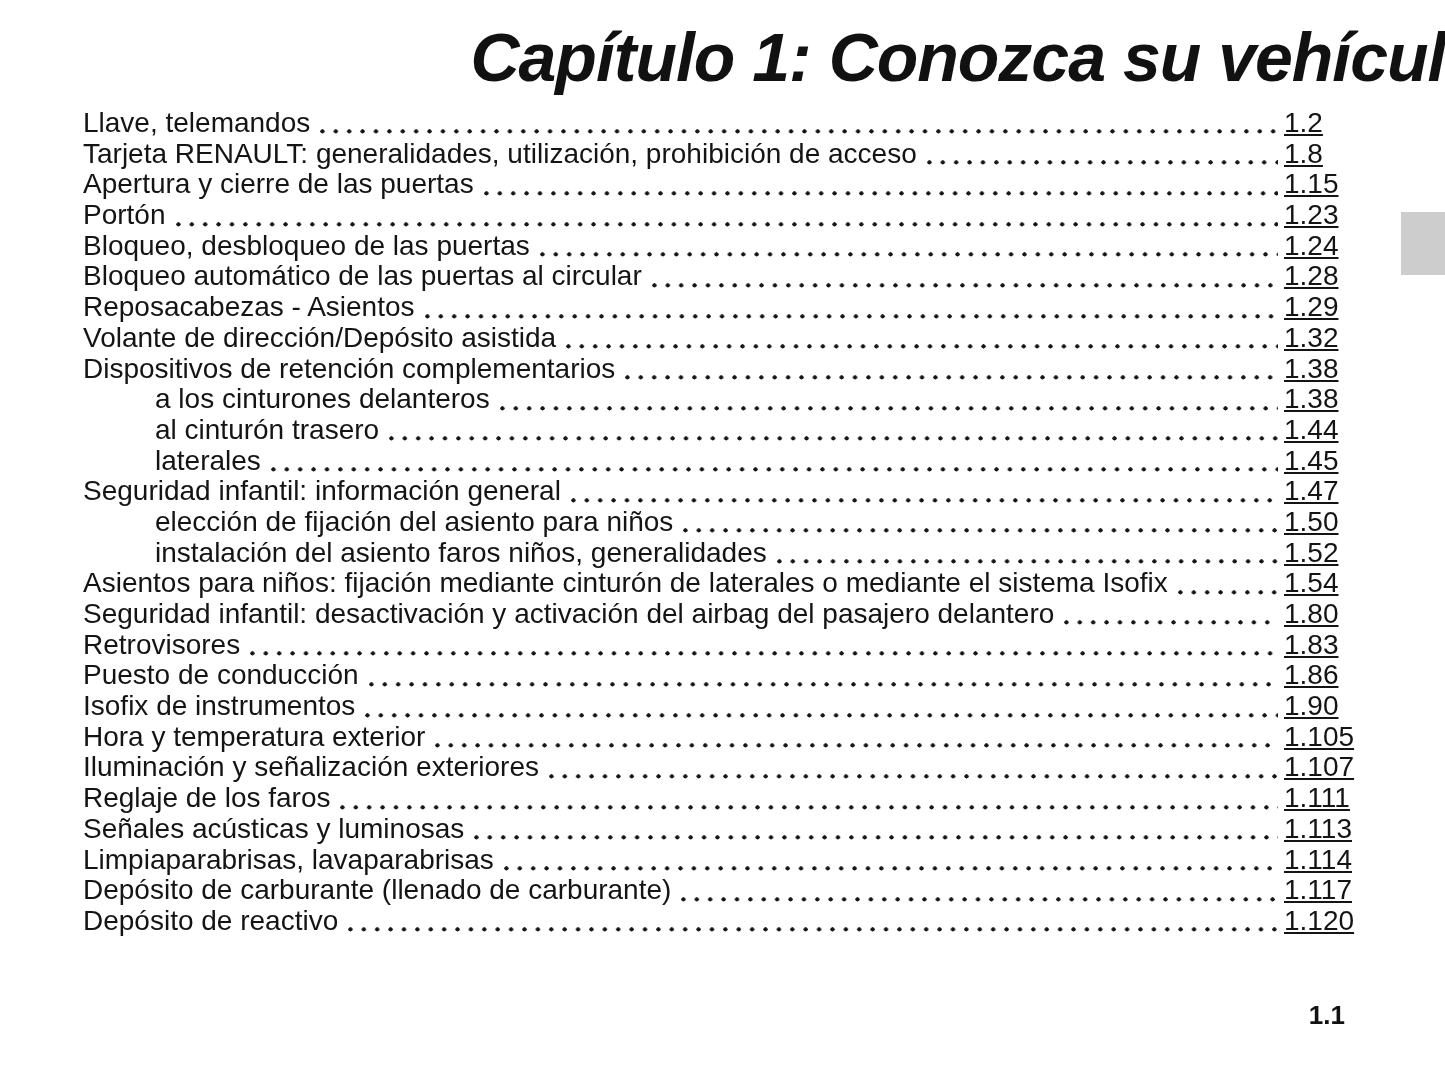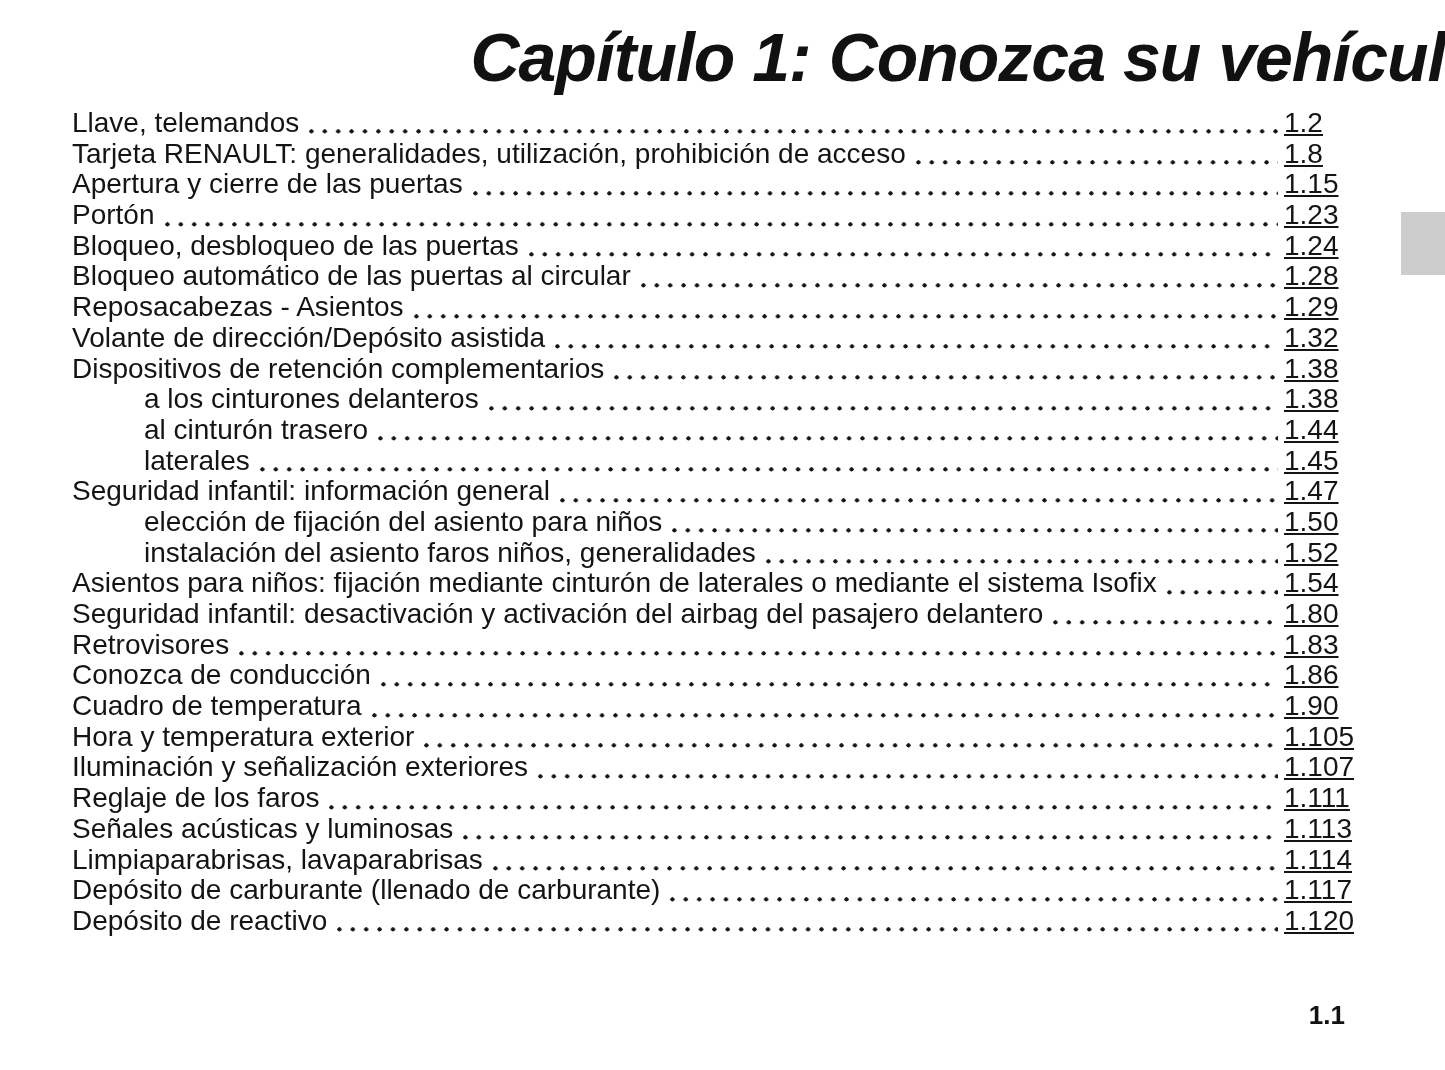"Llave, telemandos" .toc-label { margin-left: none -> 11px }
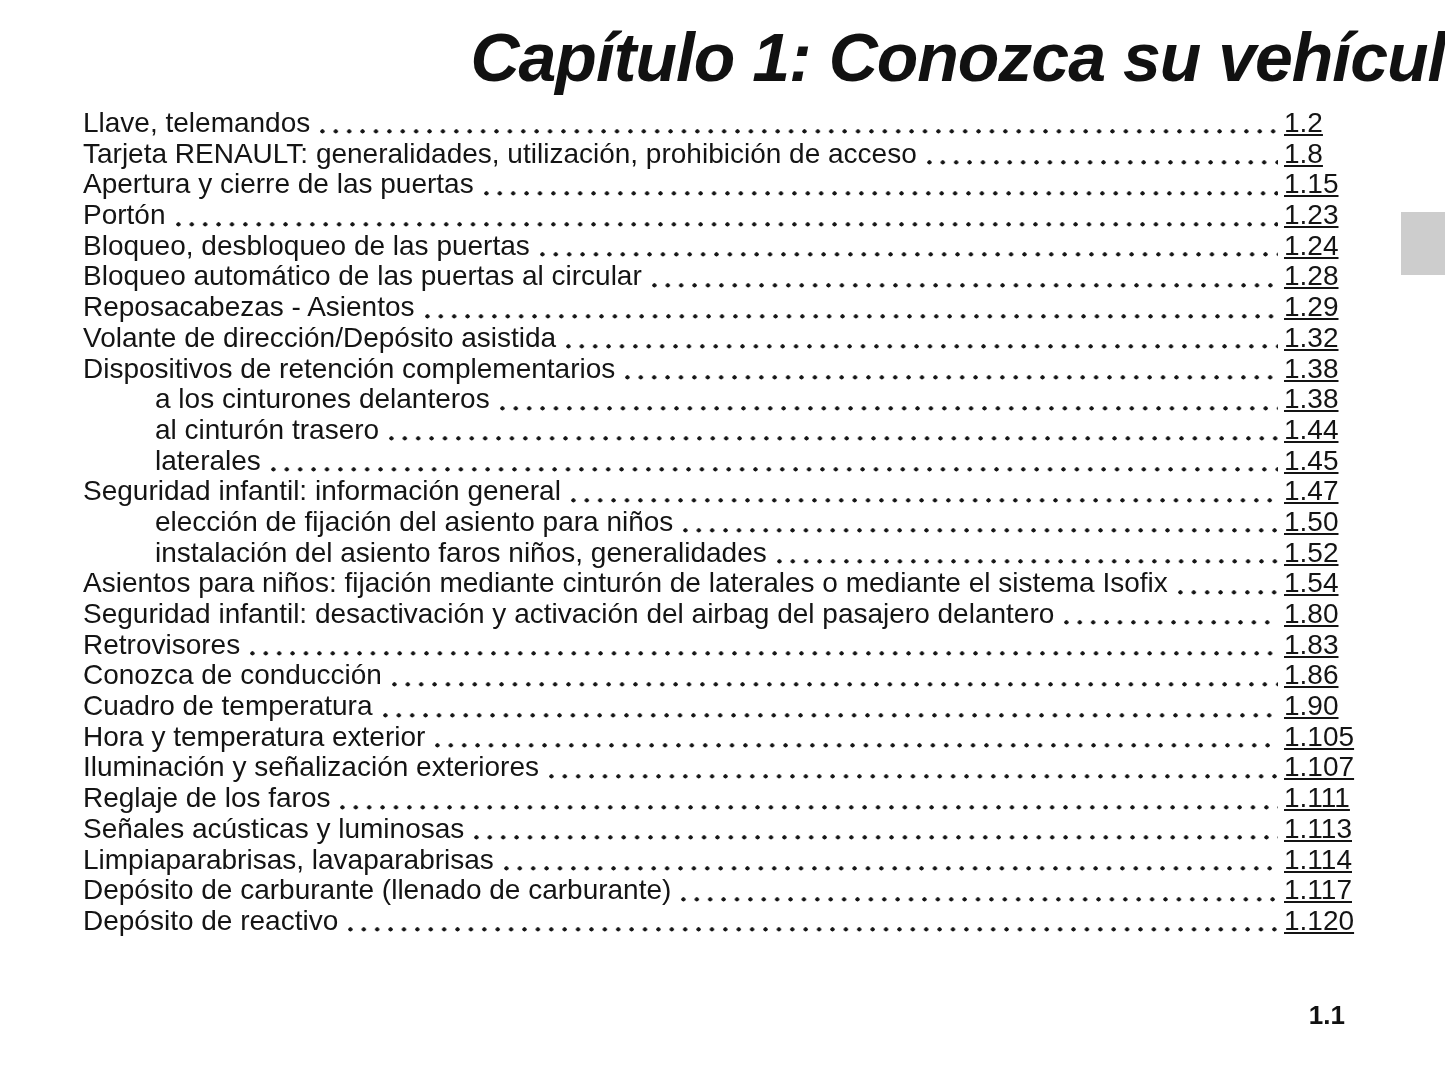"Conozca de conducción" span.toc-label { text: Conozca -> Puesto }
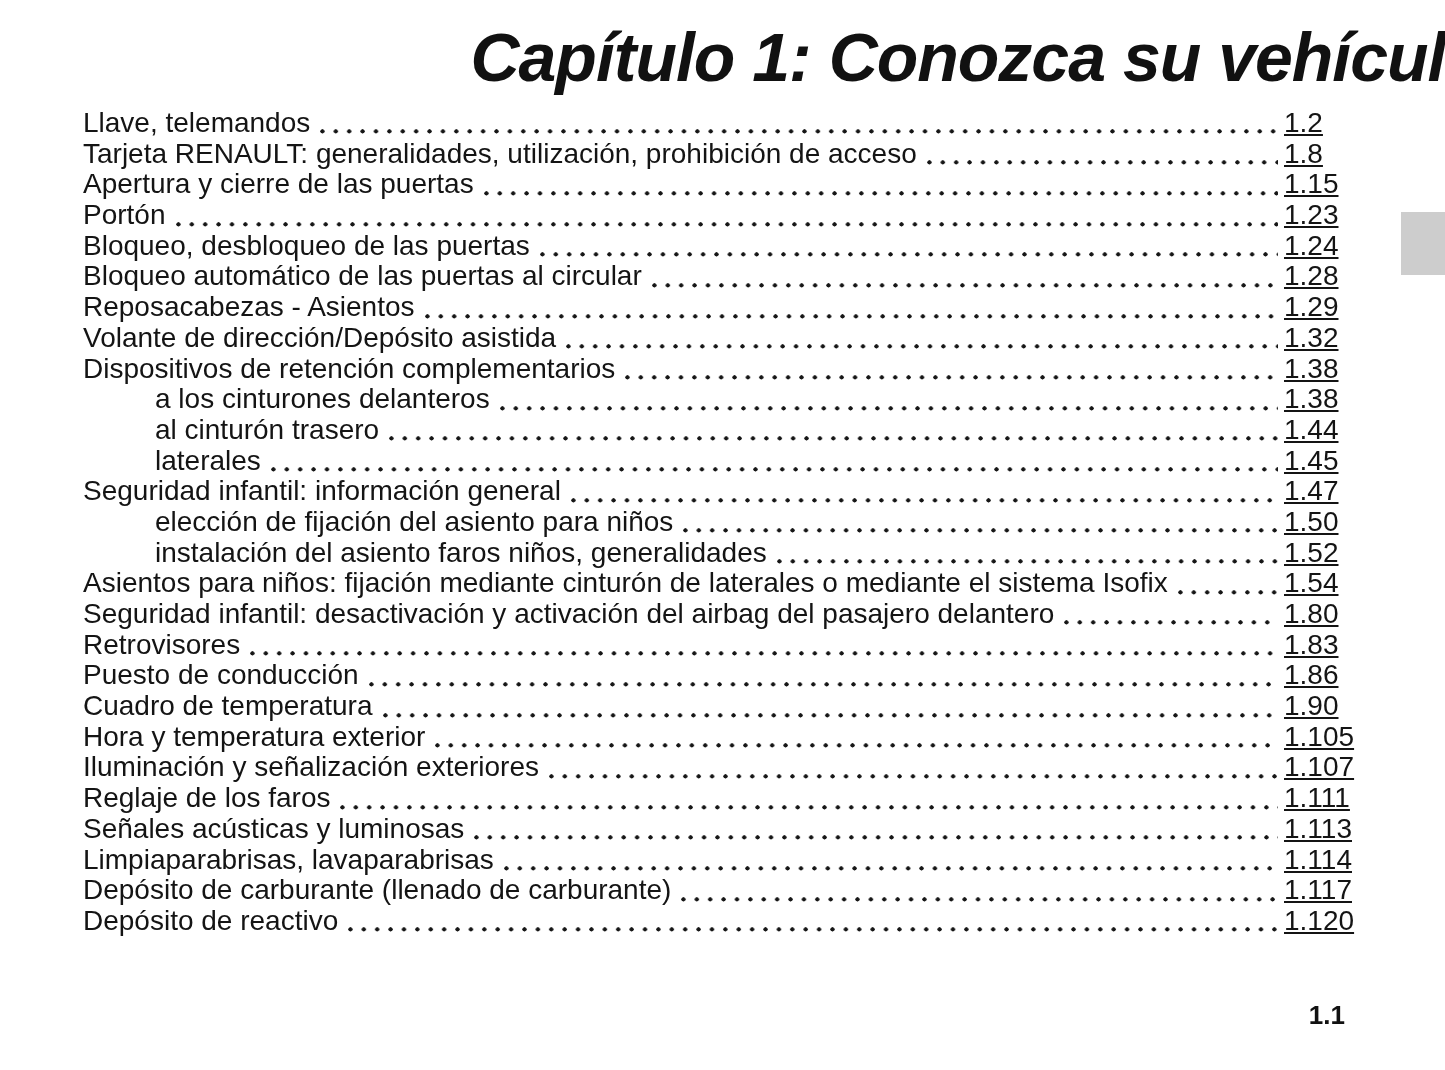"Cuadro de temperatura" span.toc-label { text: Cuadro de temperatura -> Isofix de instrumentos }
